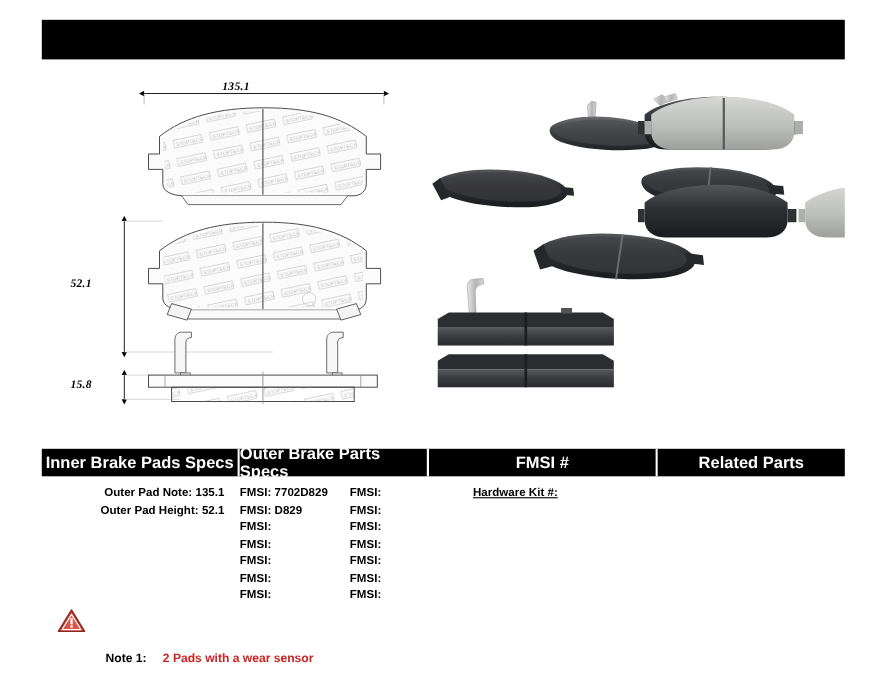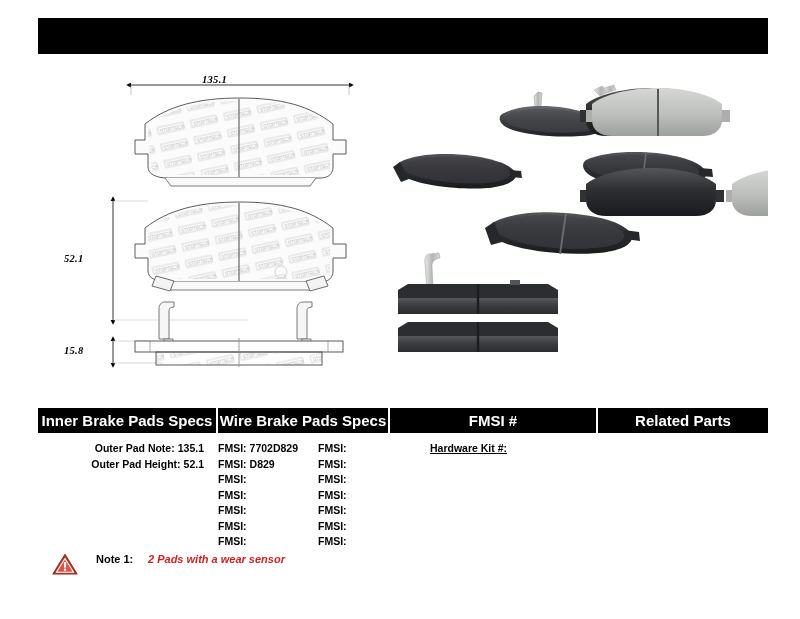"Wire Brake Pads Specs" div.spec-head { text: Wire Brake Pads -> Outer Brake Parts }
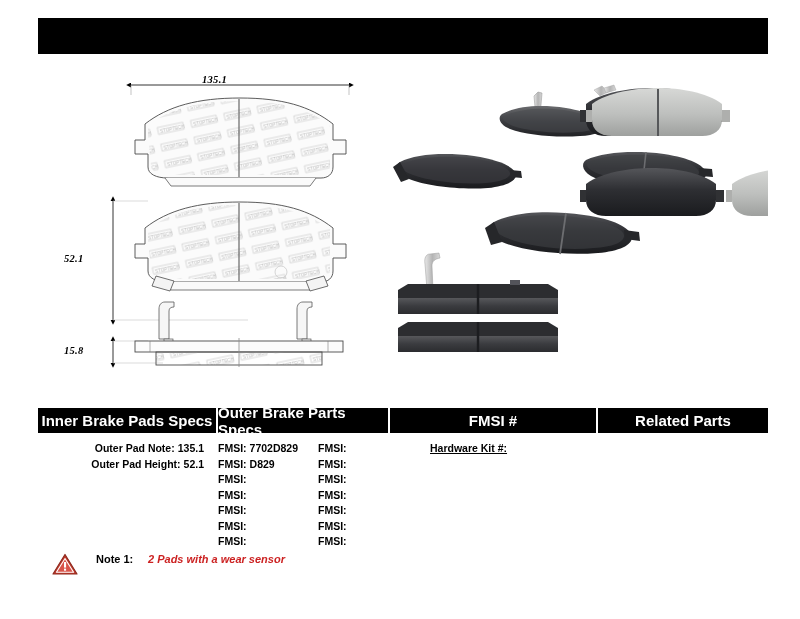"Note 1:" .note-line .note-label { margin-top: none -> 40px }
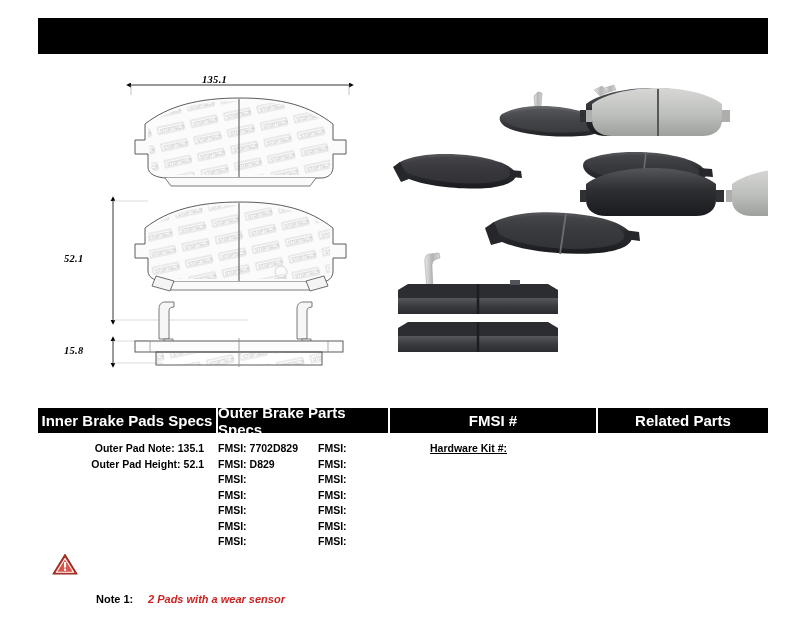"2 Pads with a wear" .note-line .note-value { font-style: italic -> none }
